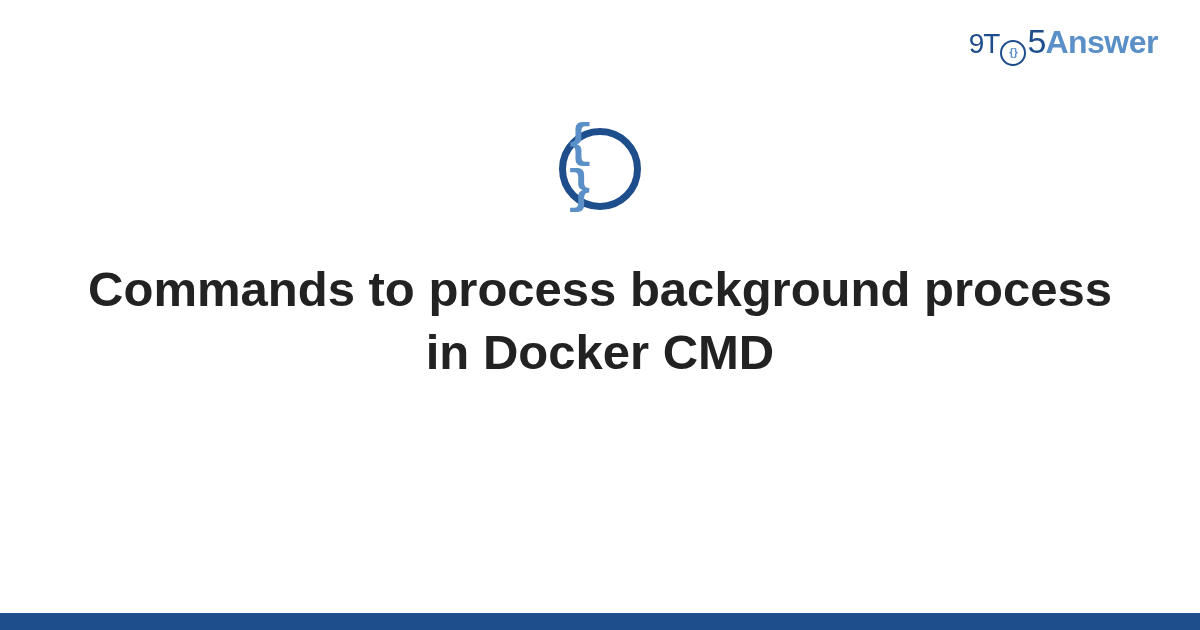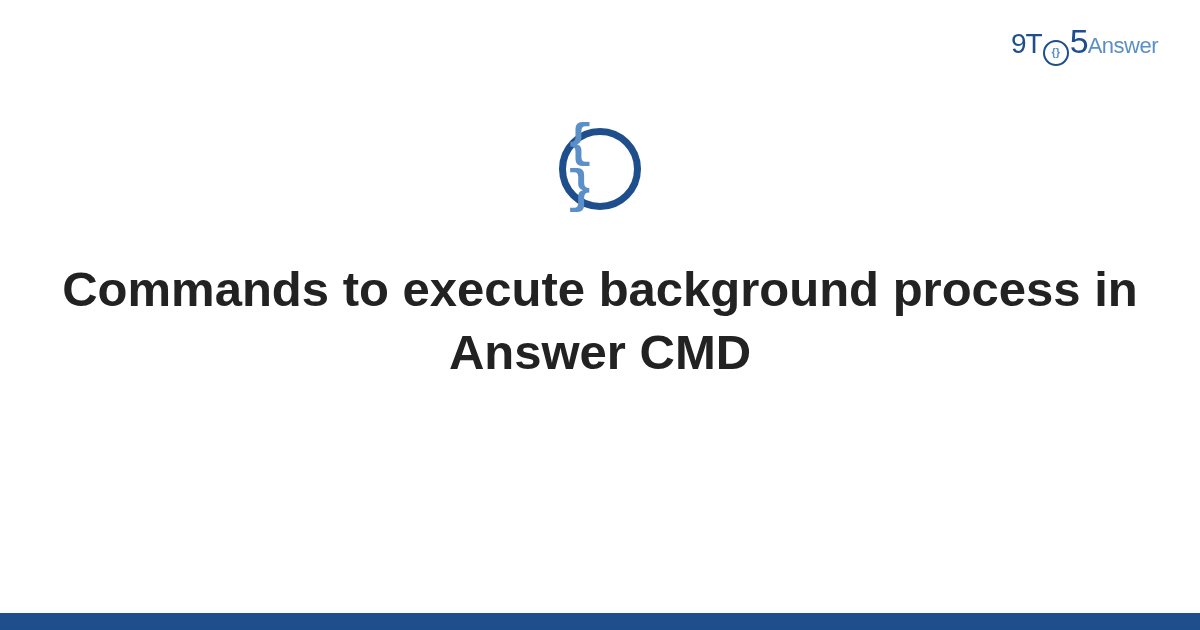"Answer" .logo-answer { font-size: 22px -> 32px; font-weight: 400 -> 700 }
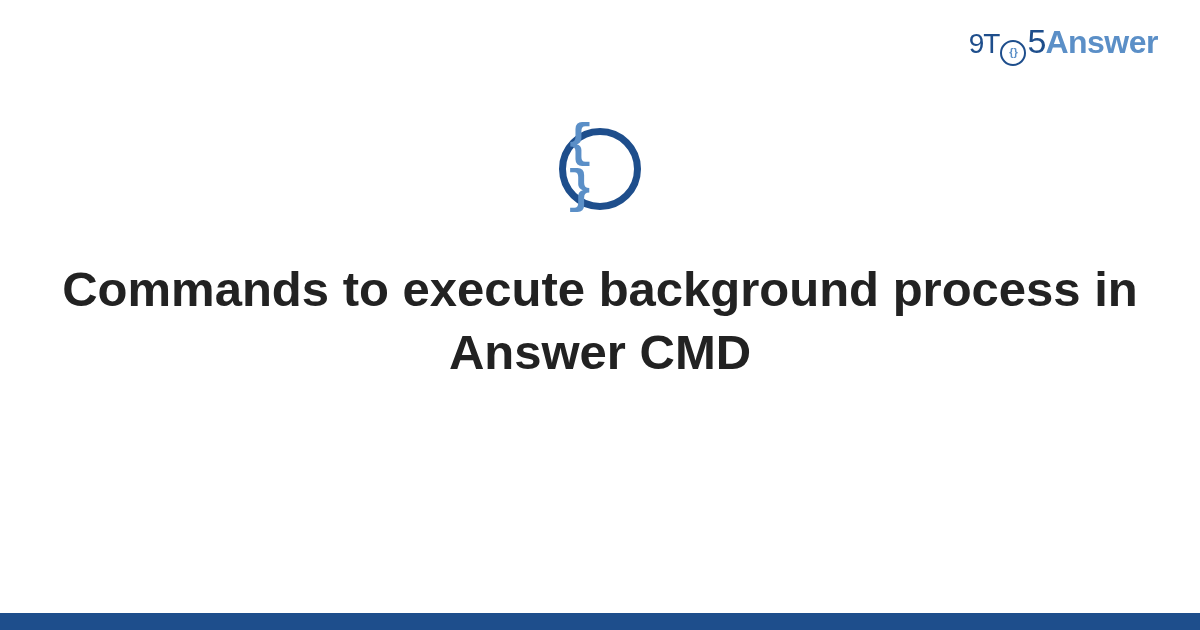"Commands to execute background process" h1.title { text: execute background process in Answer -> process background process in Docker }
